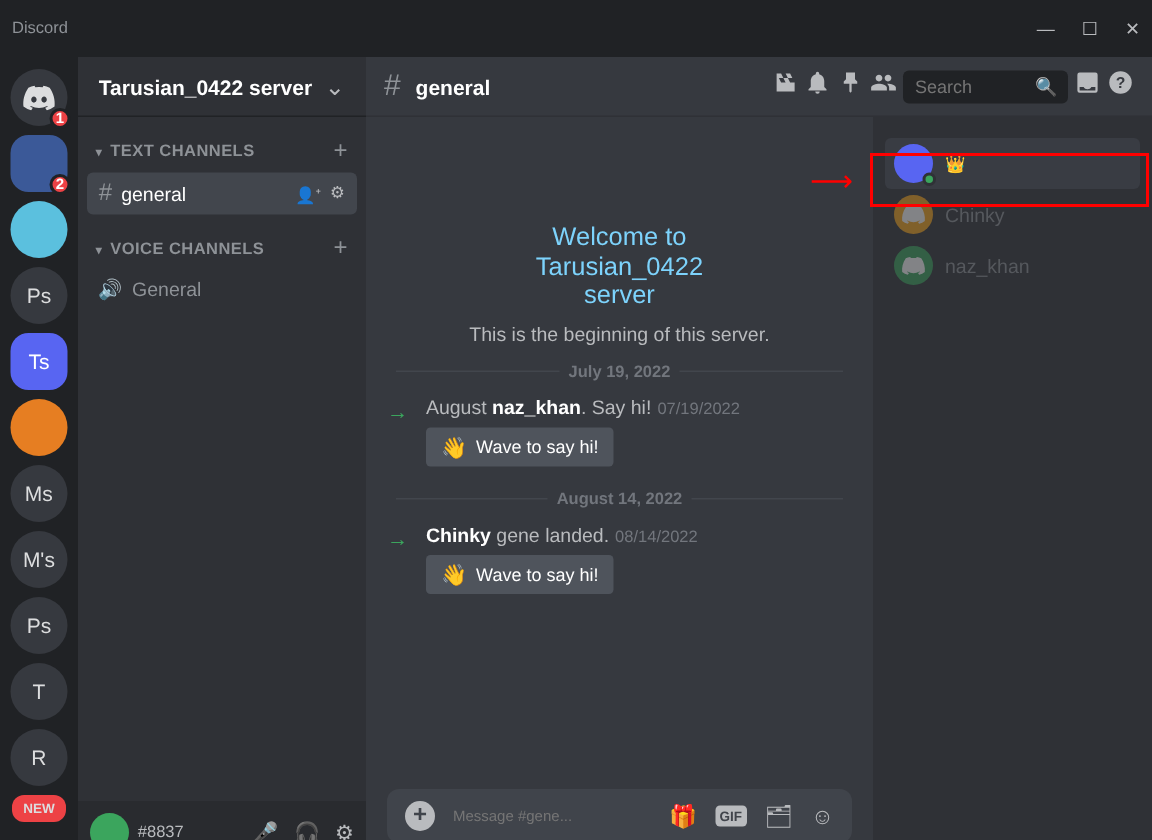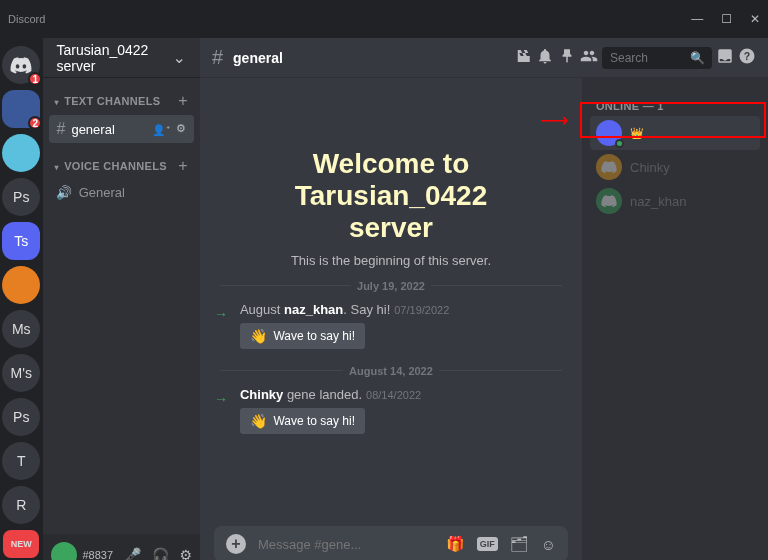"Tarusian_0422 server" .server-name { font-weight: 400 -> 700 }
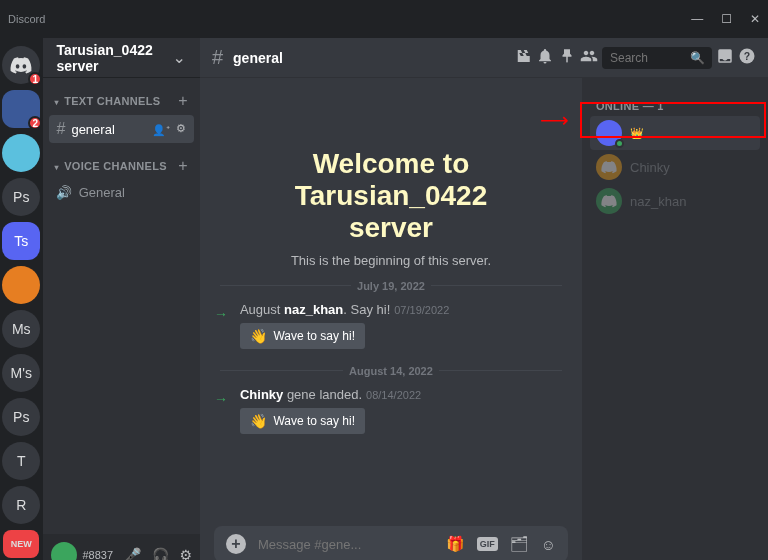"ONLINE — 1" div.member-group { html: <div>ONLINE — 1</div> -> none }
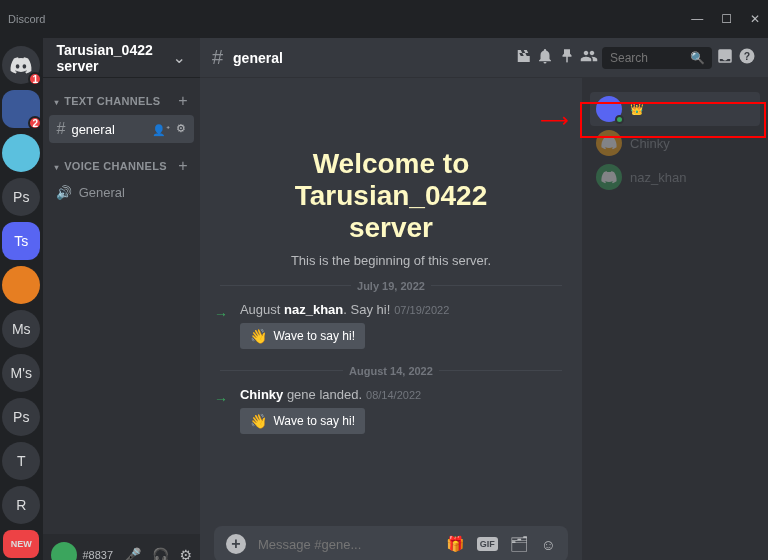"Welcome to" .welcome h1 { color: #fef9c3 -> #7dd3fc; font-size: 28px -> 17px; font-weight: 700 -> 400 }
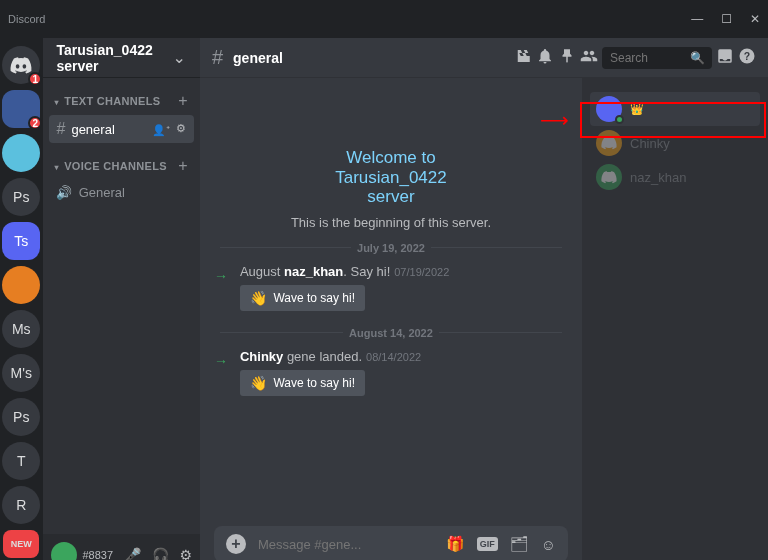"NEW" .new-badge { height: 28px -> 18px }
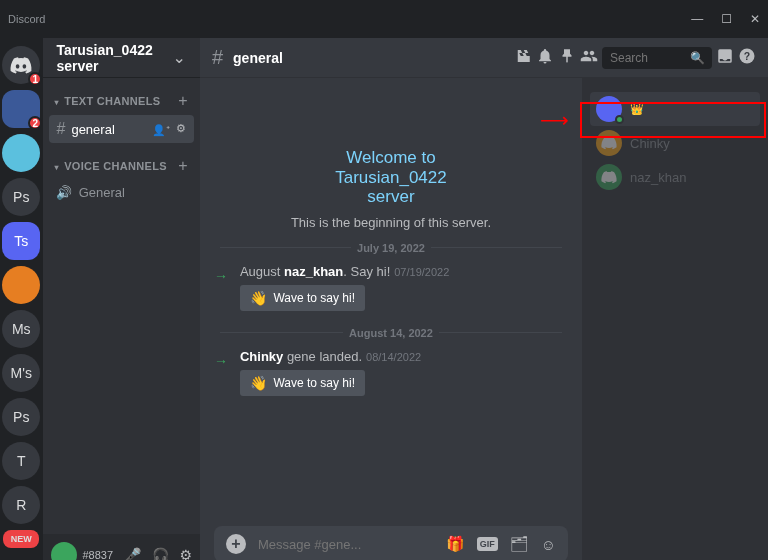"Message #gene..." .composer input { font-size: 13px -> 10px }
